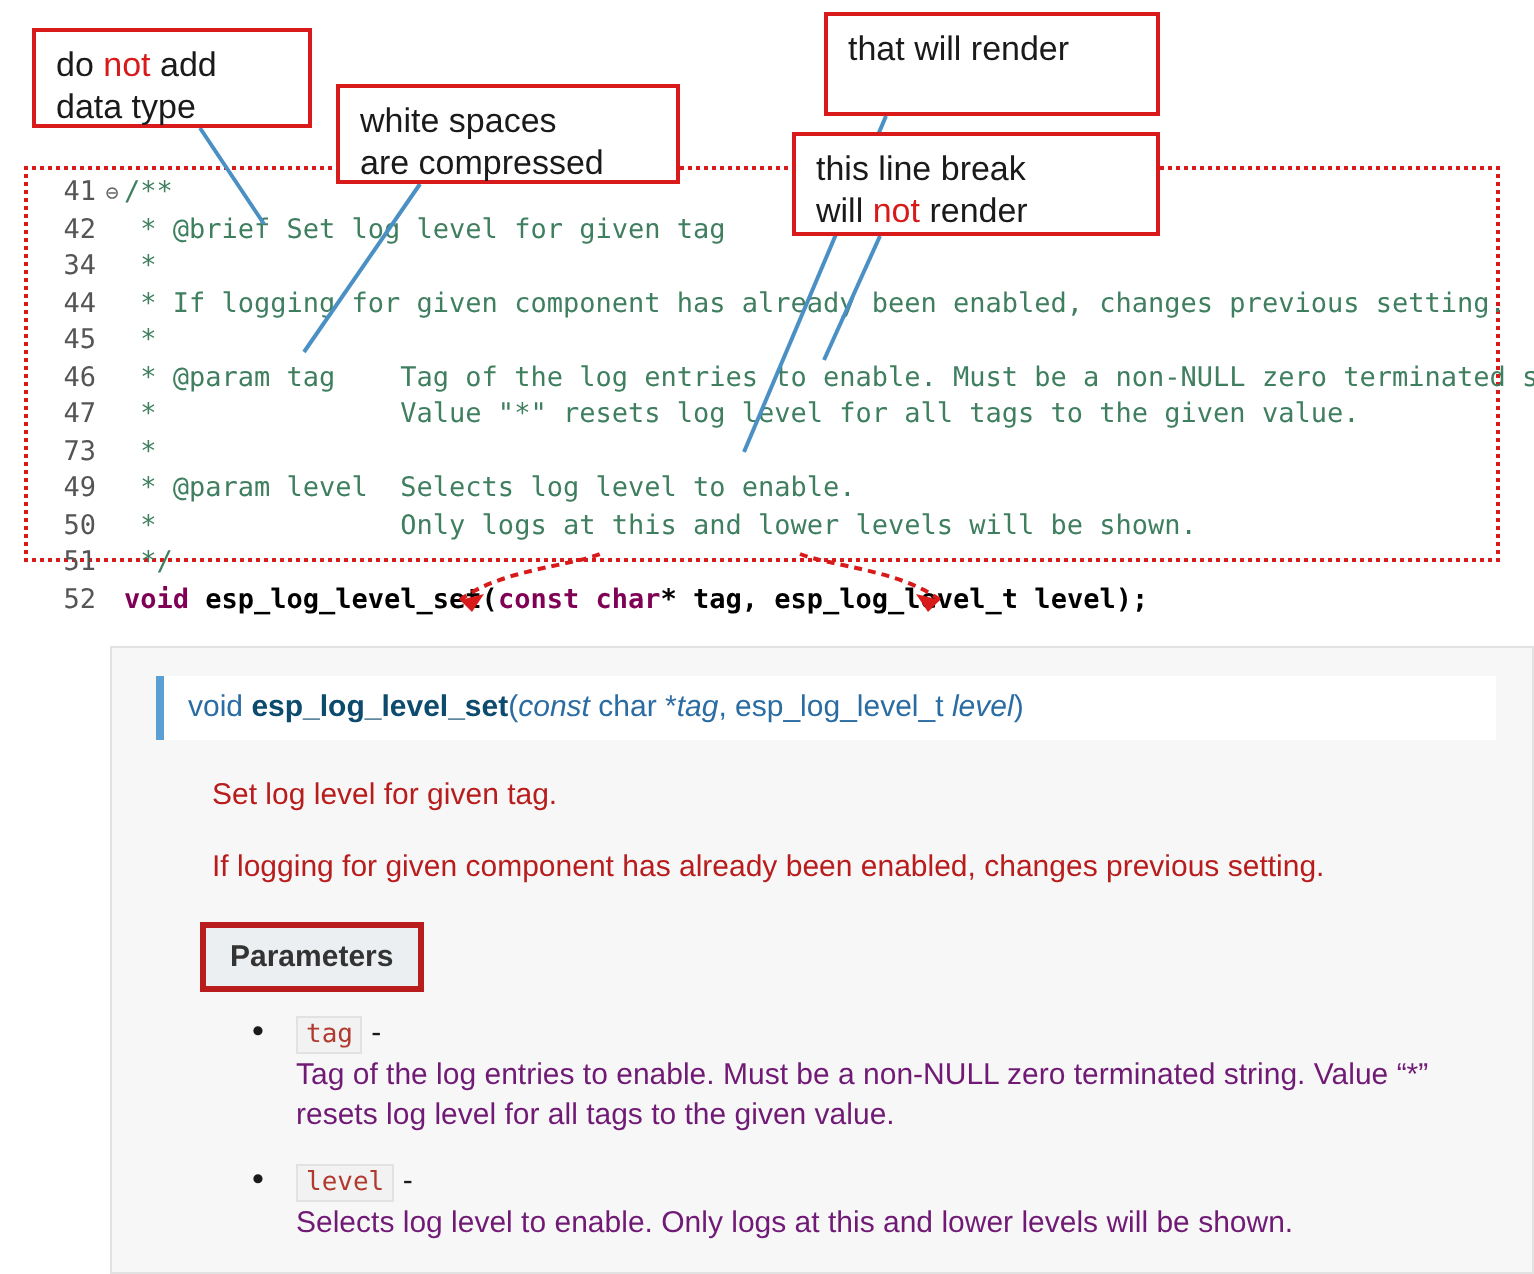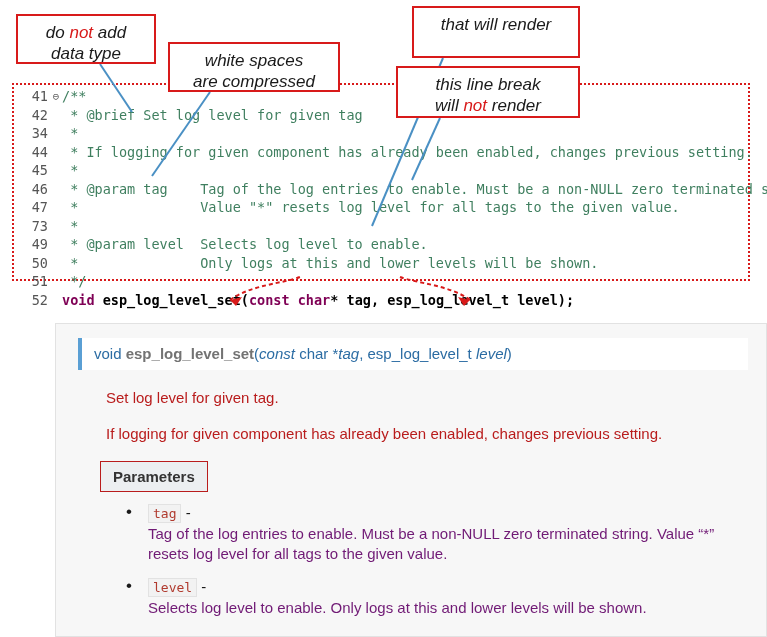"do not add" .callout { font-style: italic -> none; text-align: center -> none }
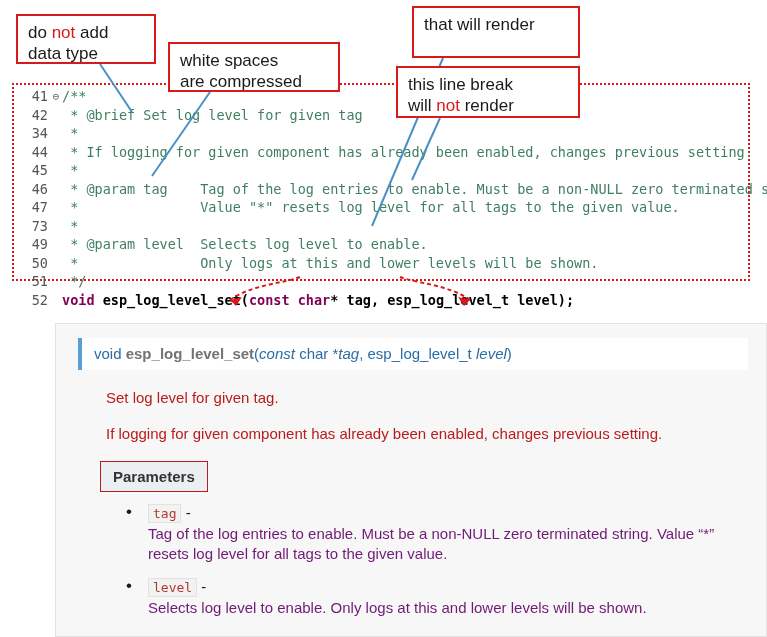"esp_log_level_set" .doc-sig .fname { color: #737373 -> #0c4a6e }
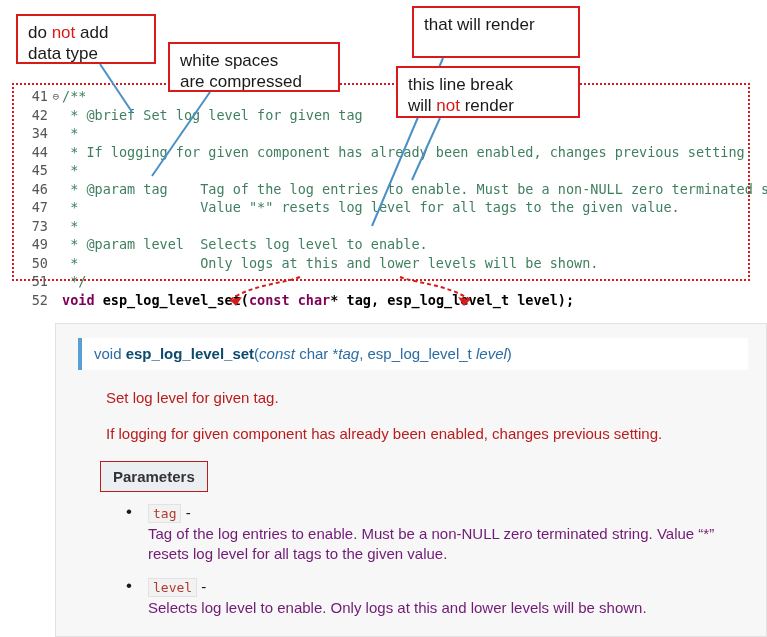"Parameters" .params-head { border: 1px solid #b91c1c -> 3px solid #b91c1c }
